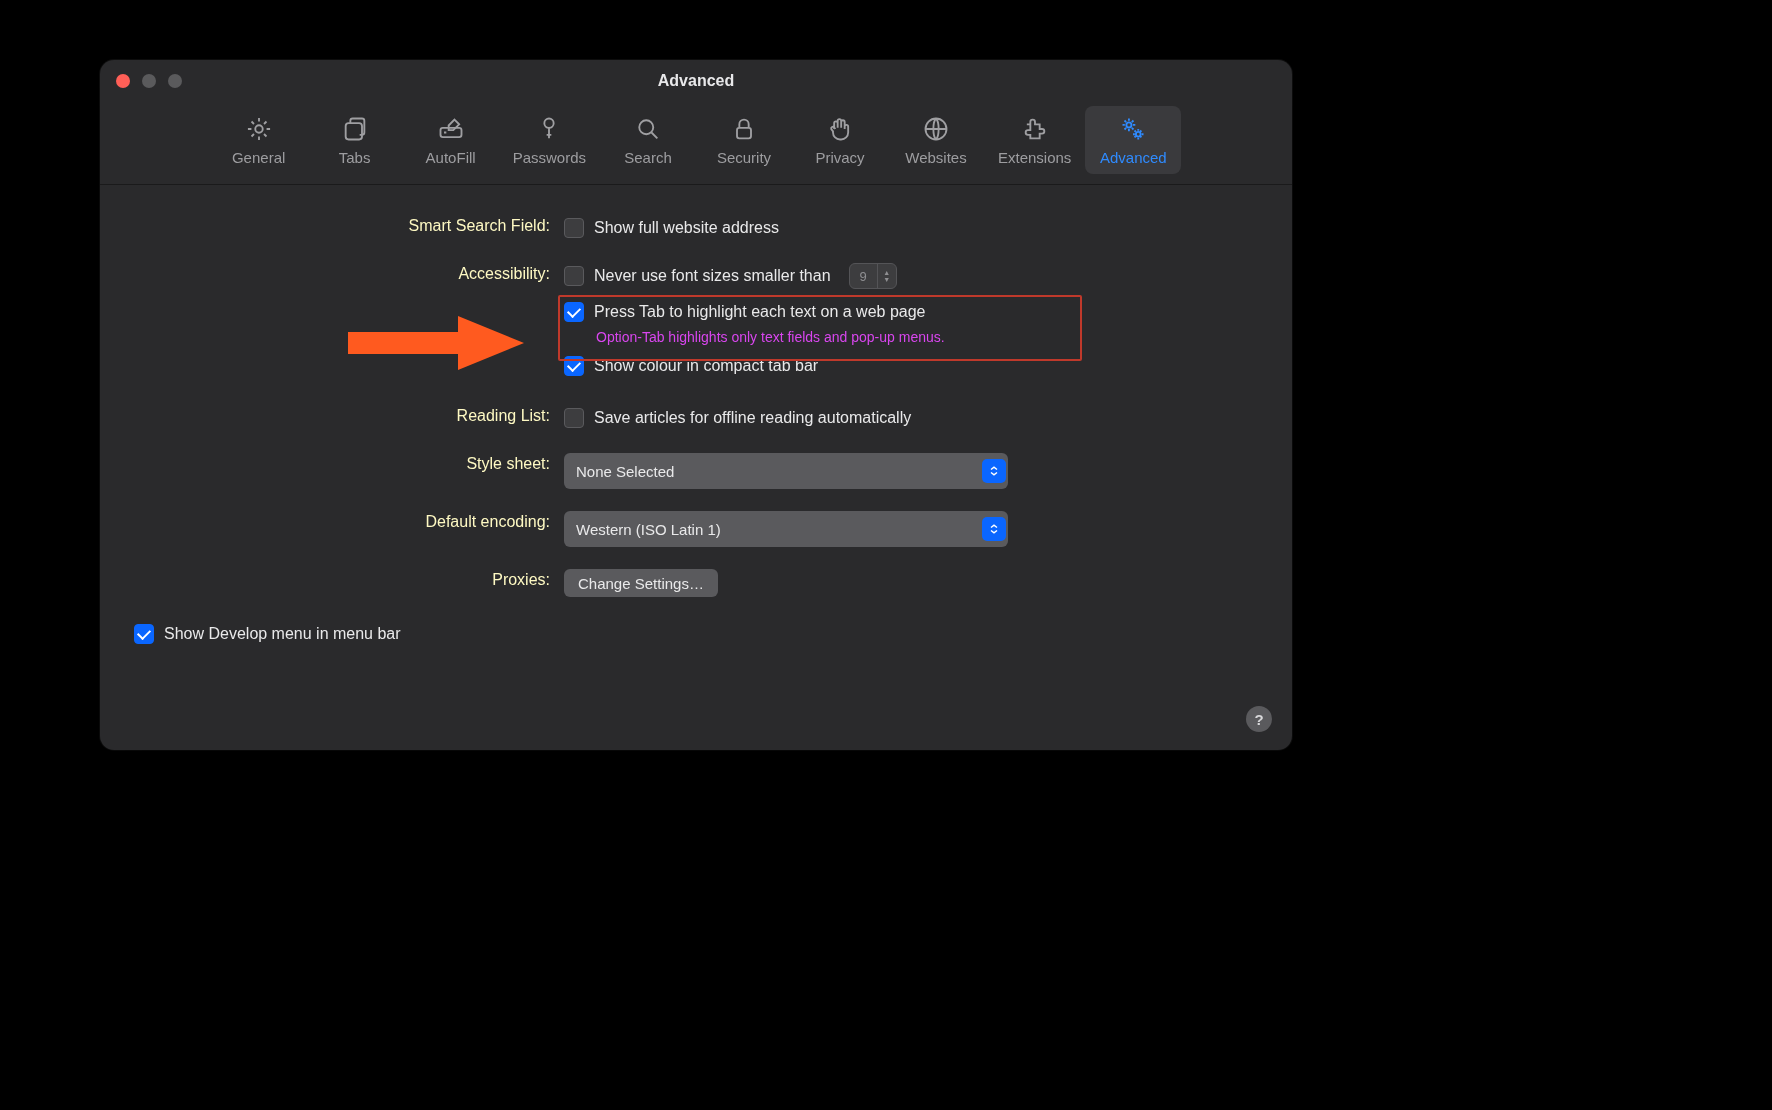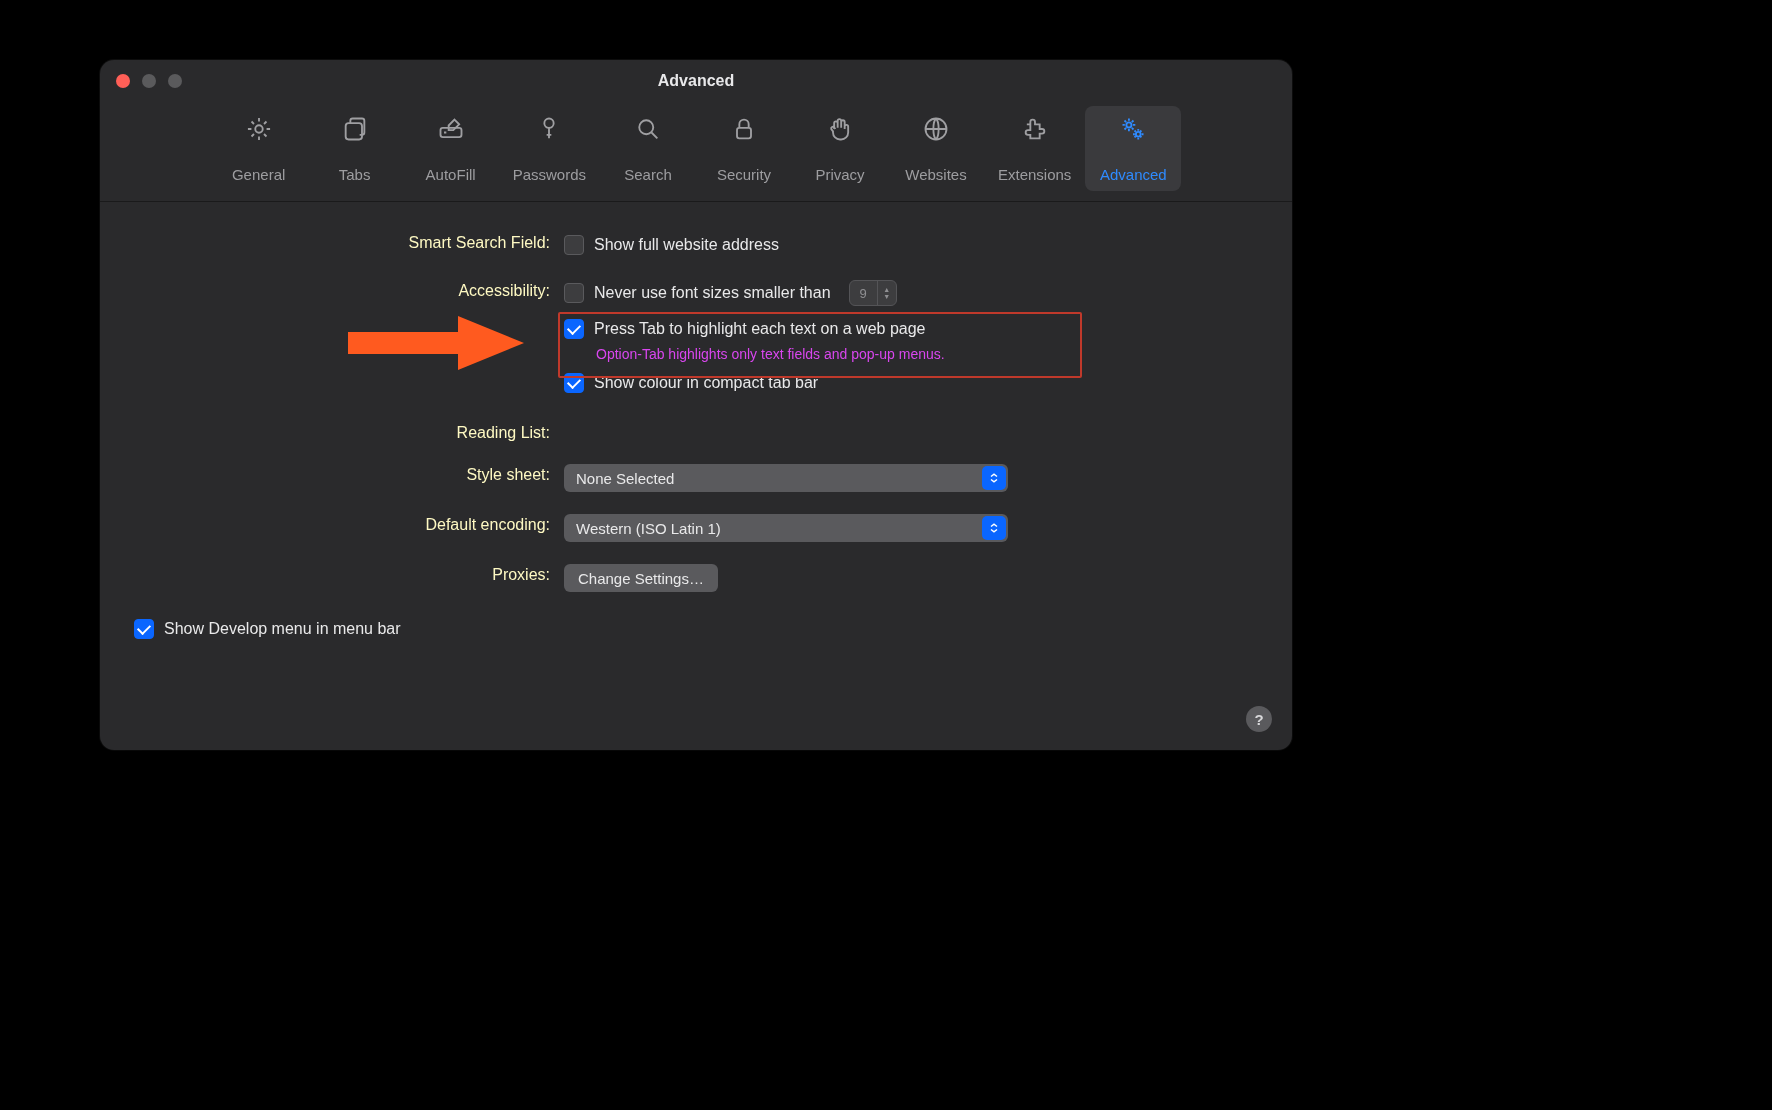"General" .tb-item { gap: 22px -> 5px }
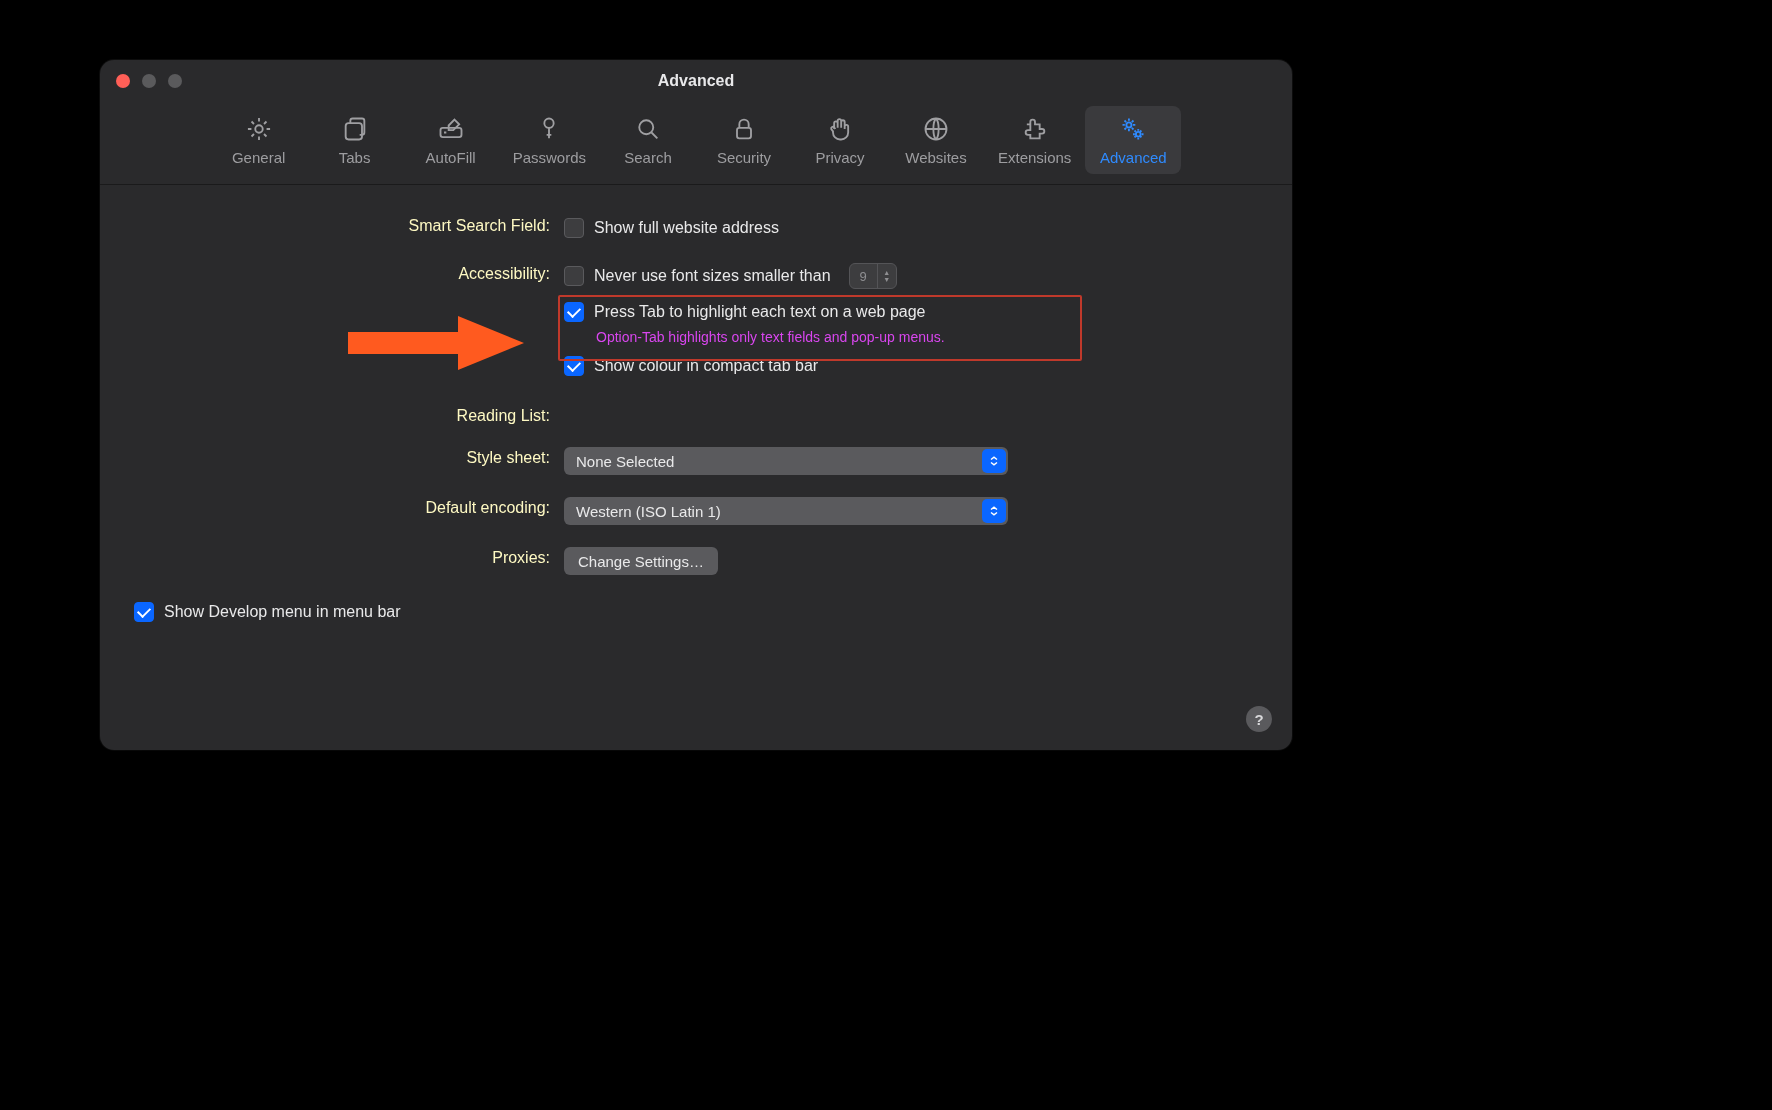"Save articles for offline reading" div.val { html: none -> <div> <div> <span></span> <span>Save articles for offline reading automatically</span> </div> </div> }
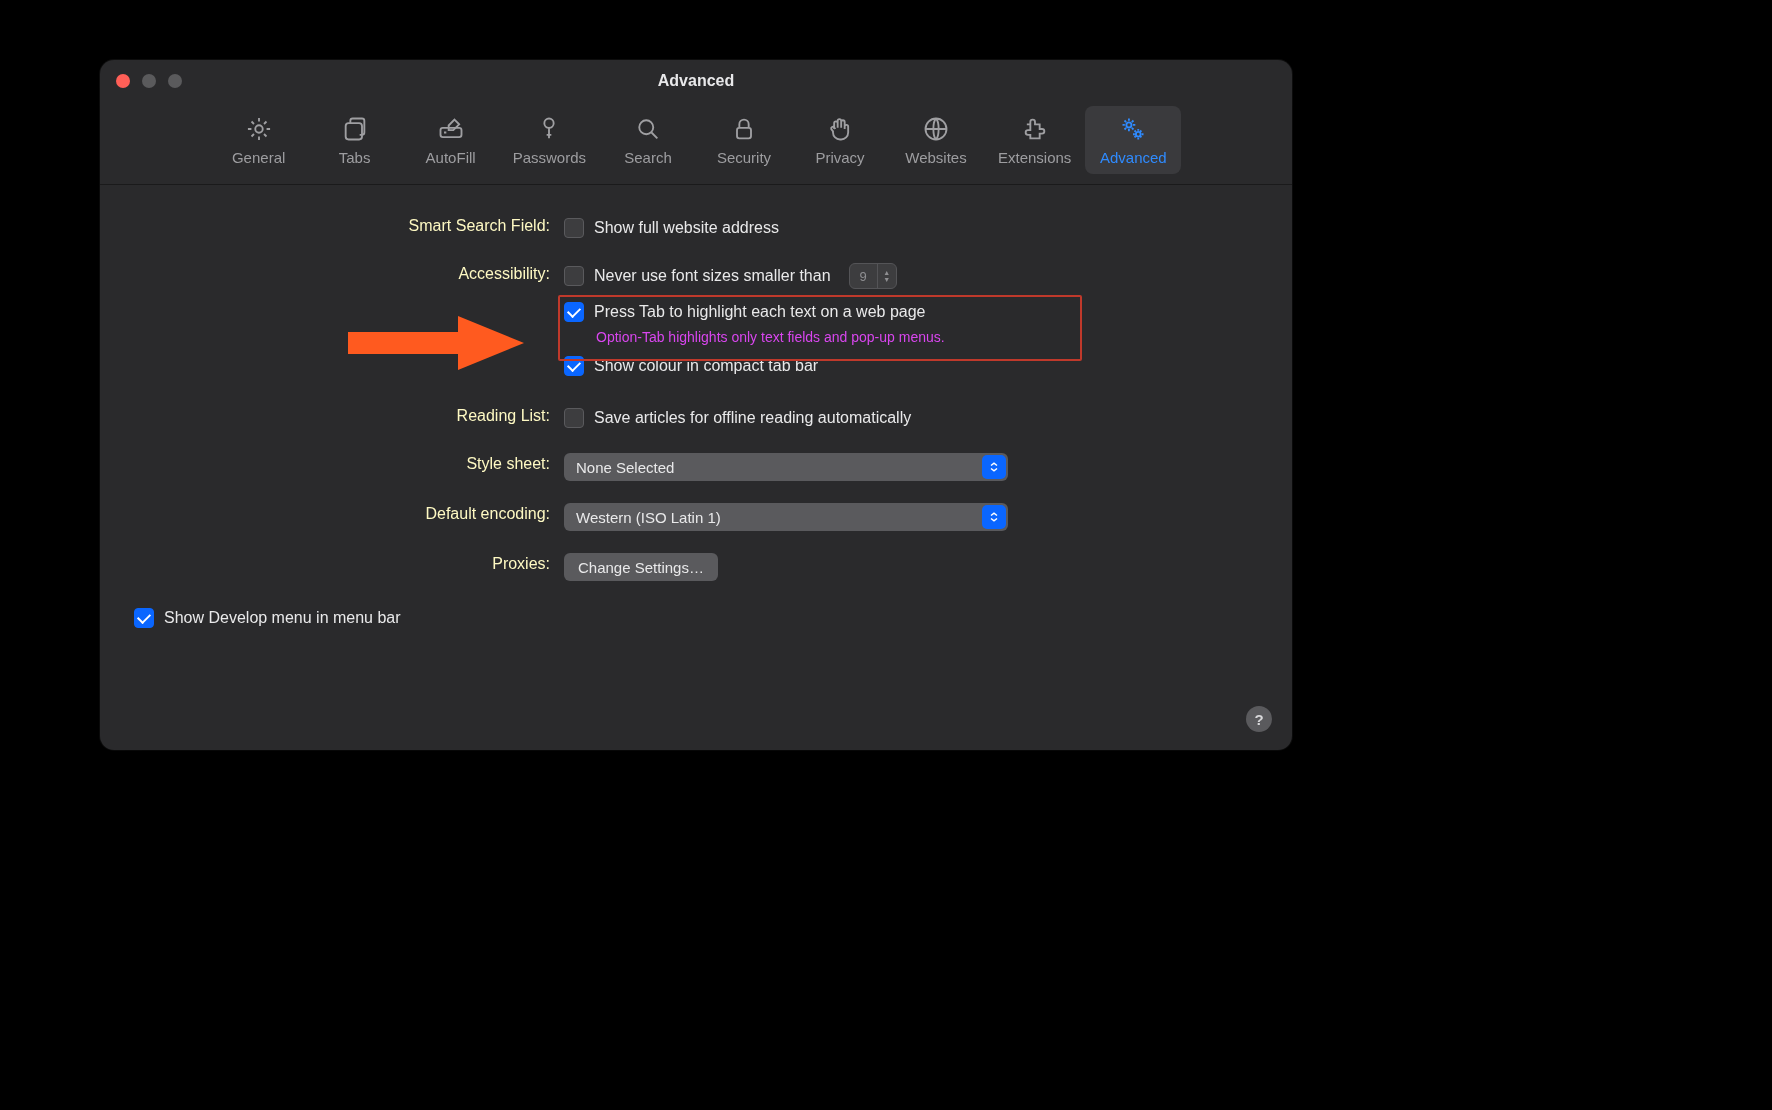"None Selected" .popup { height: 28px -> 36px }
